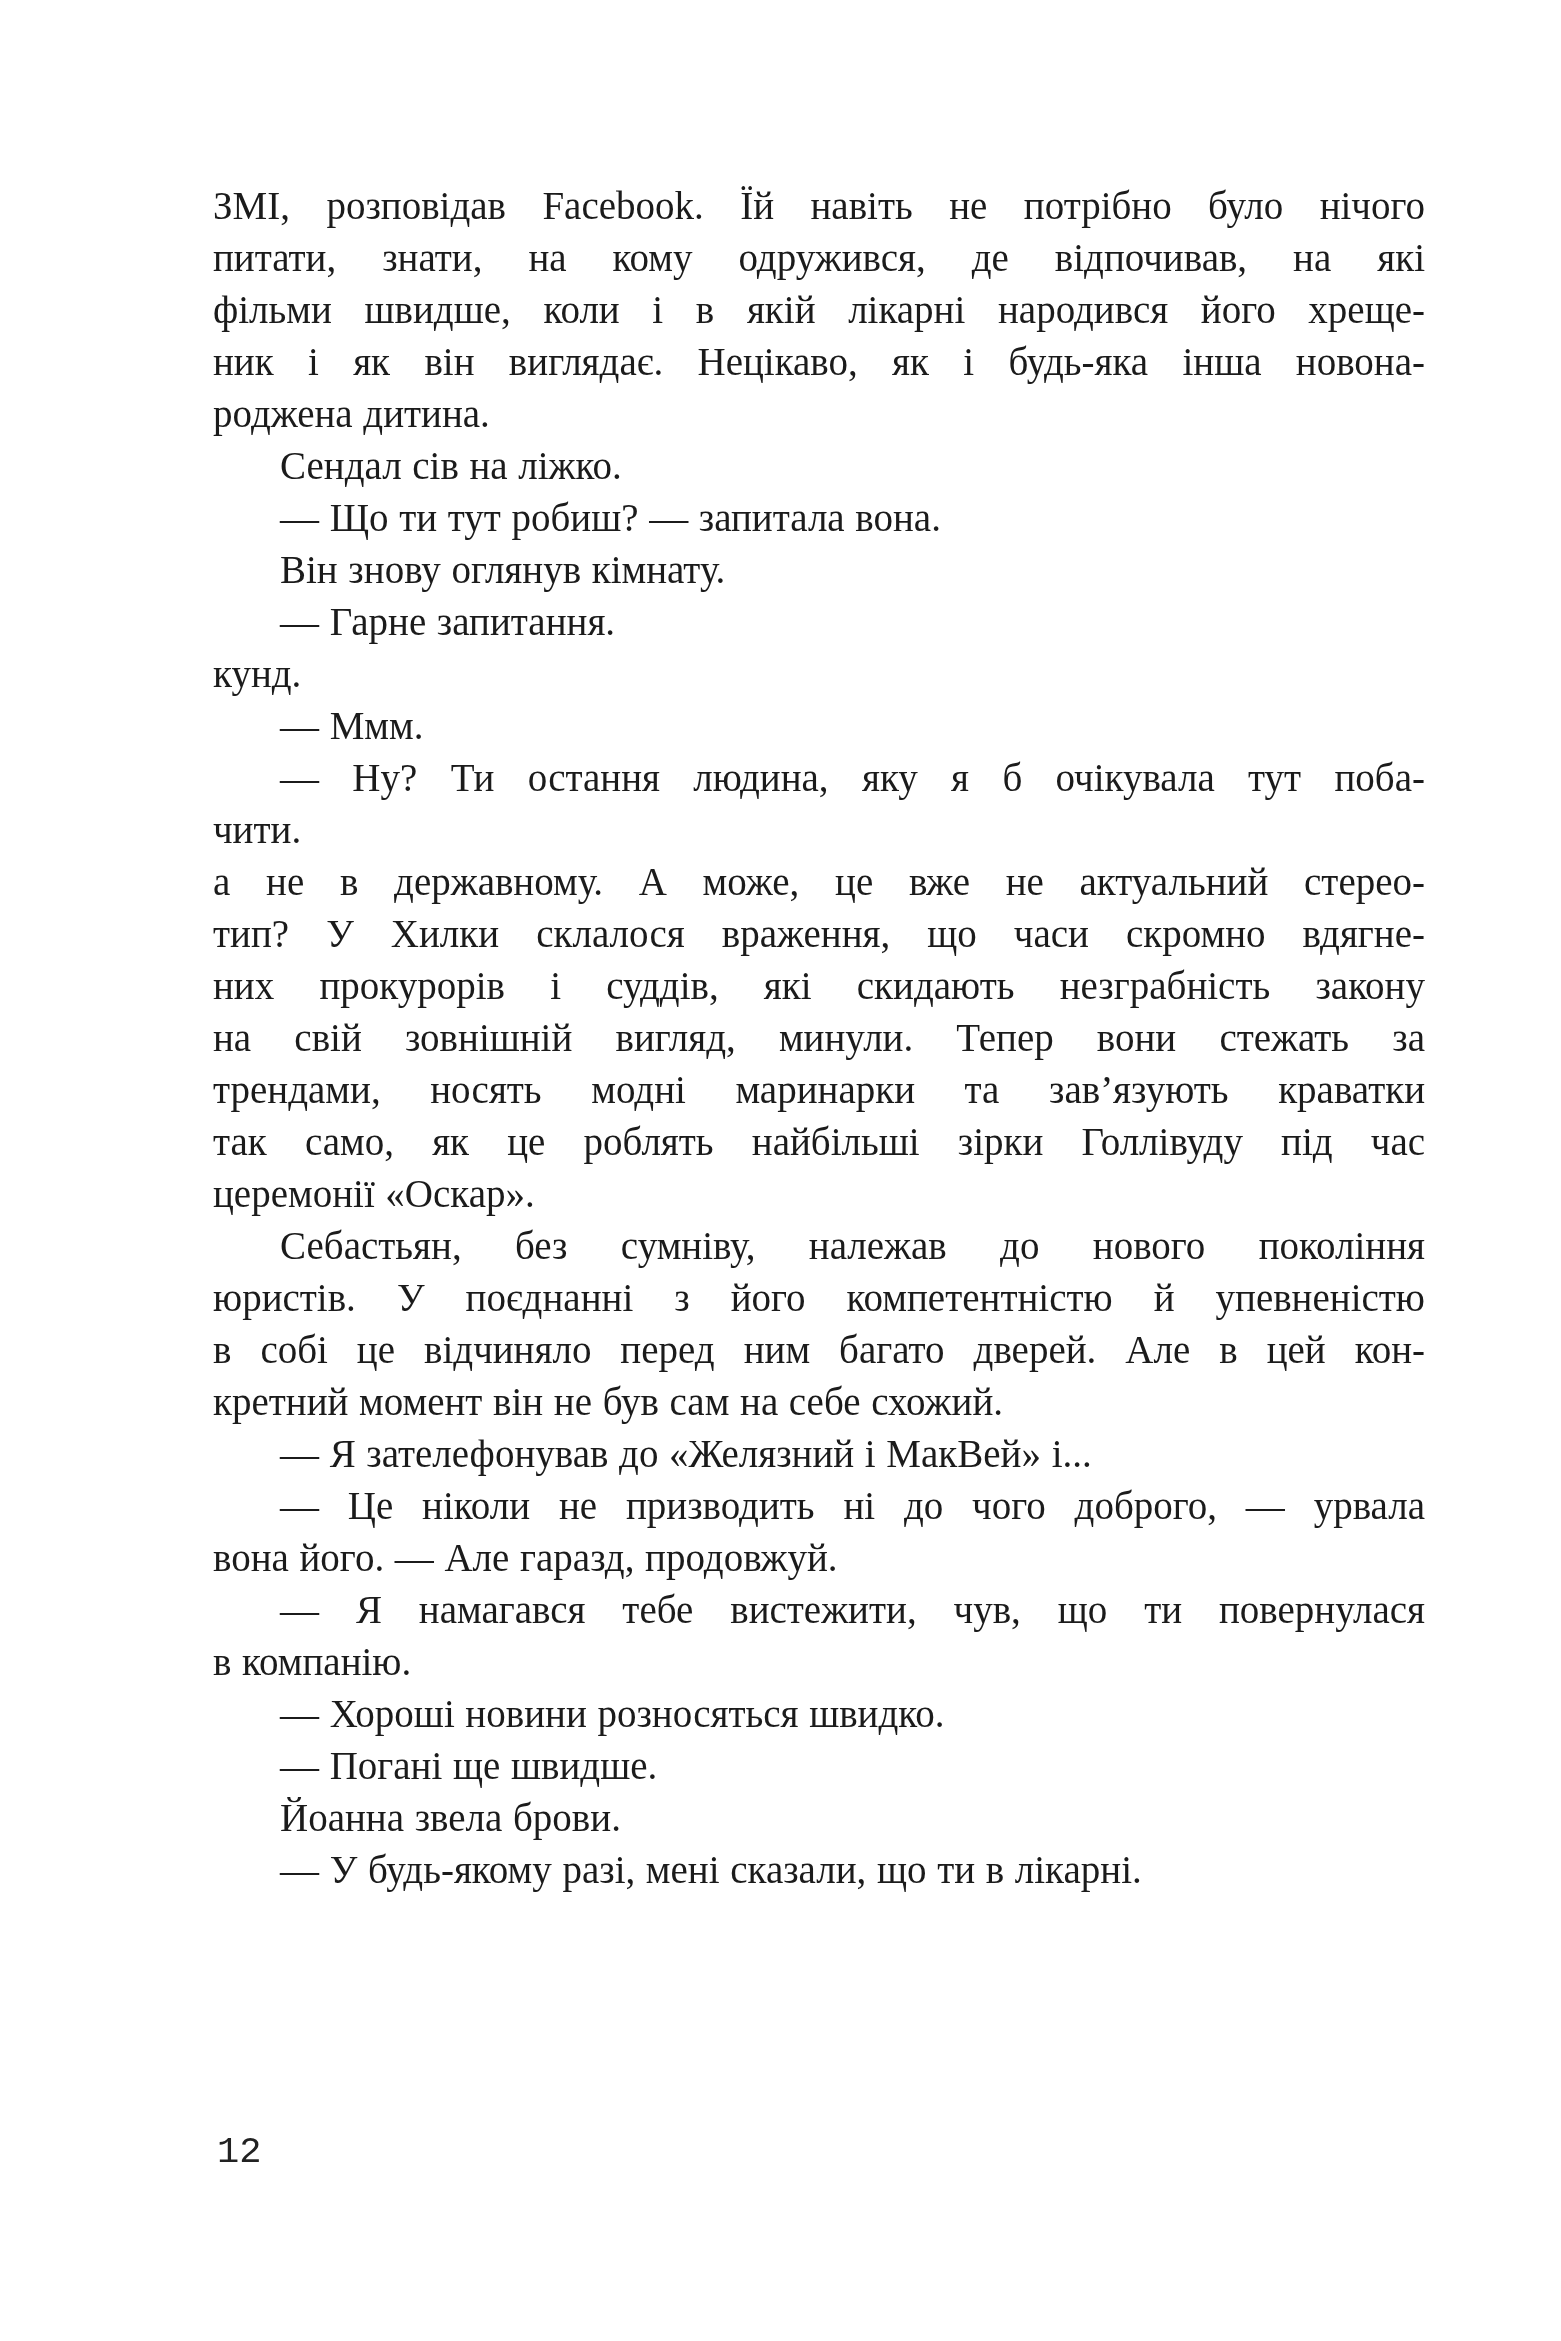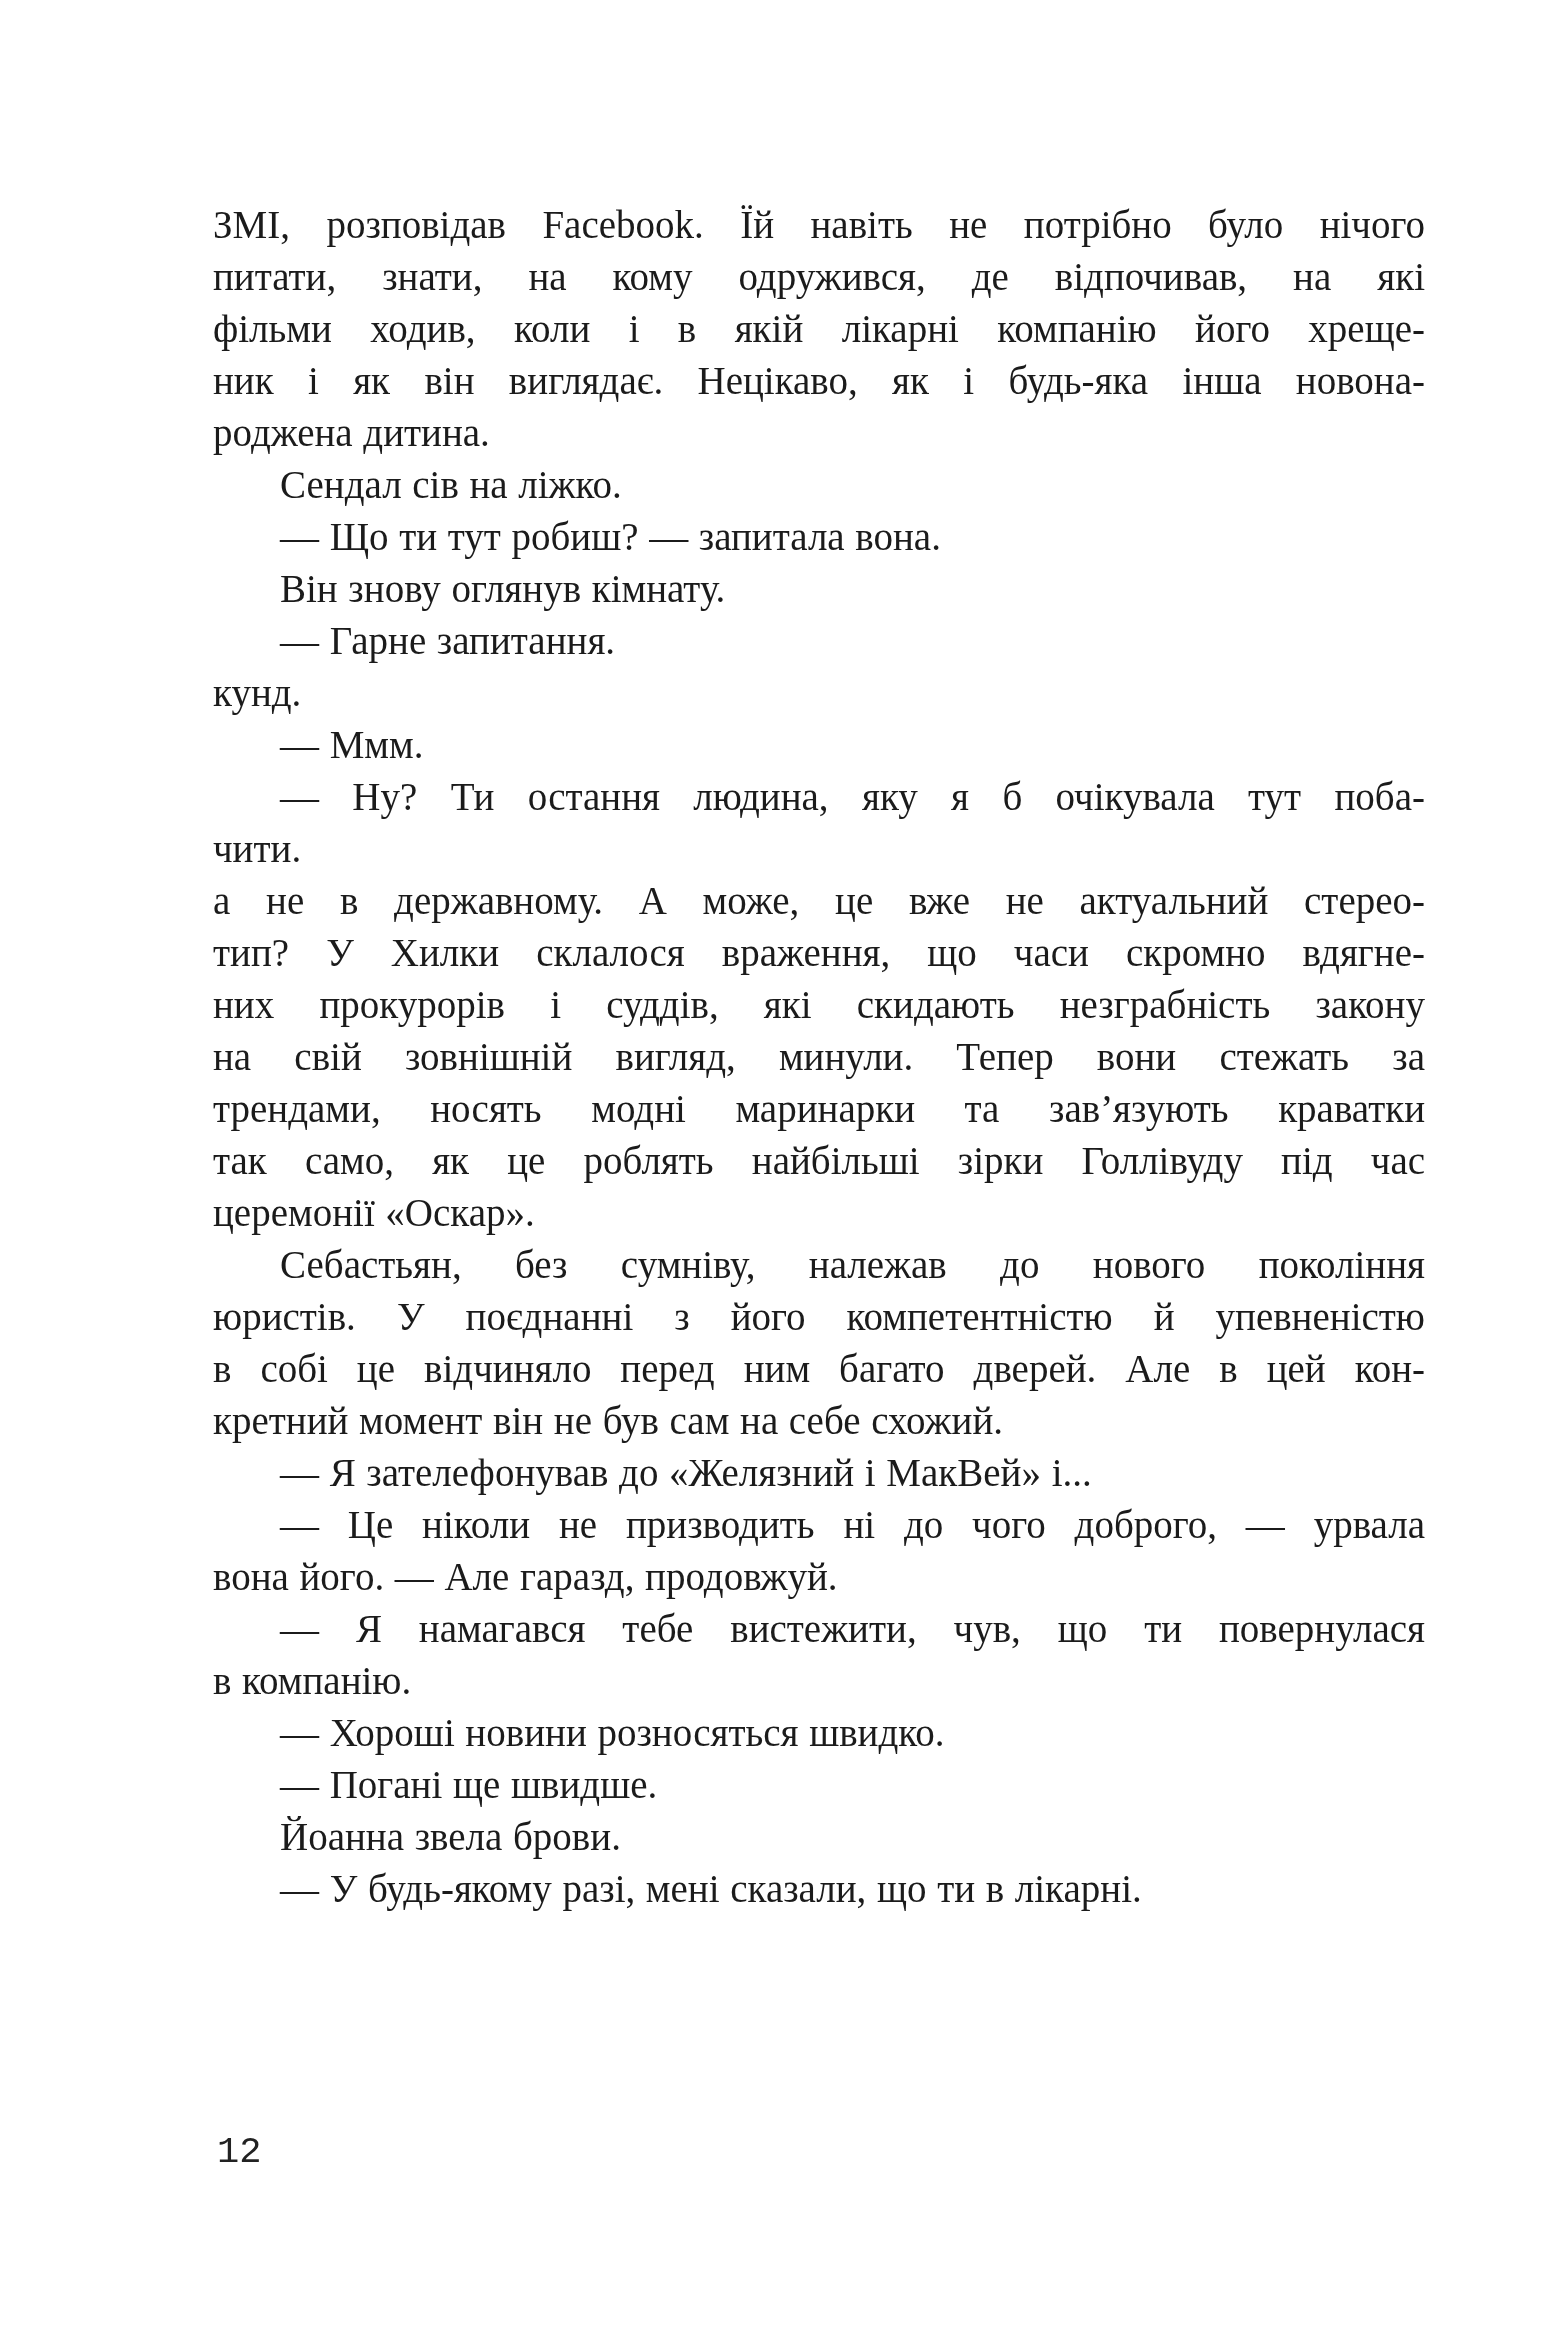"ЗМІ, розповідав Facebook. Їй навіть" .text-block { margin-top: 19px -> none }
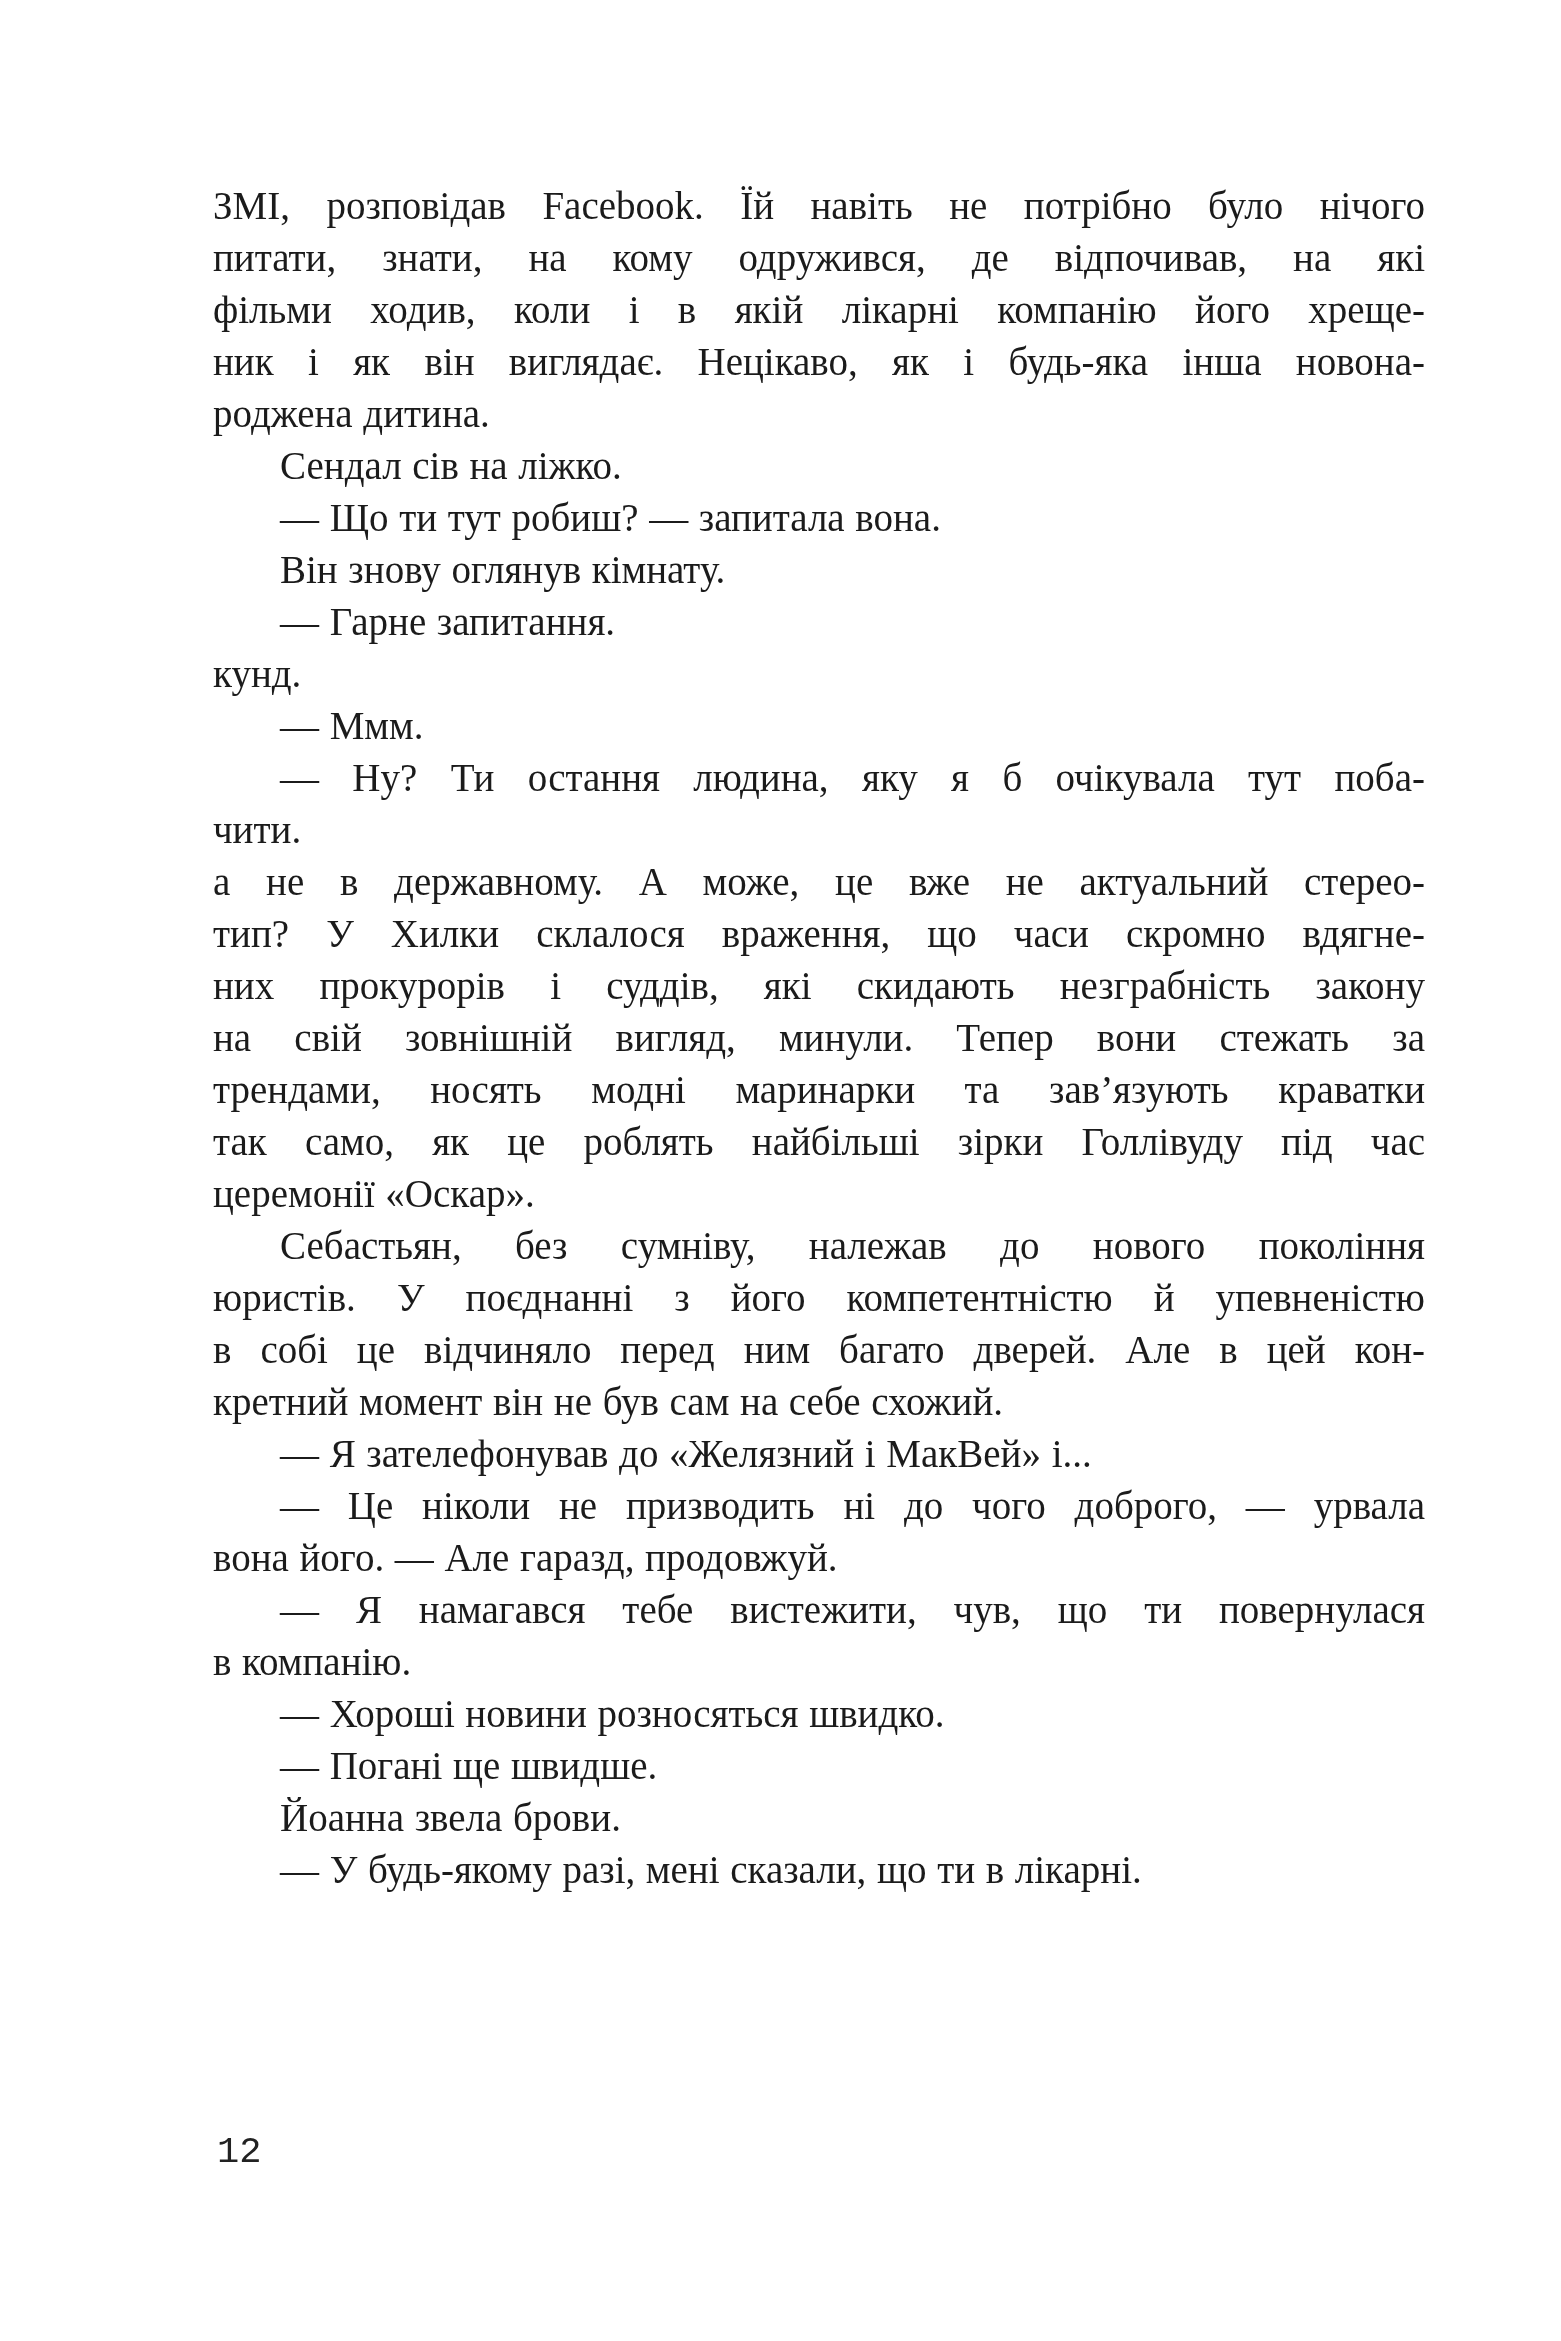"фільми ходив, коли і в" p.ln { text: ходив, коли і в якій лікарні компанію -> швидше, коли і в якій лікарні народився }
